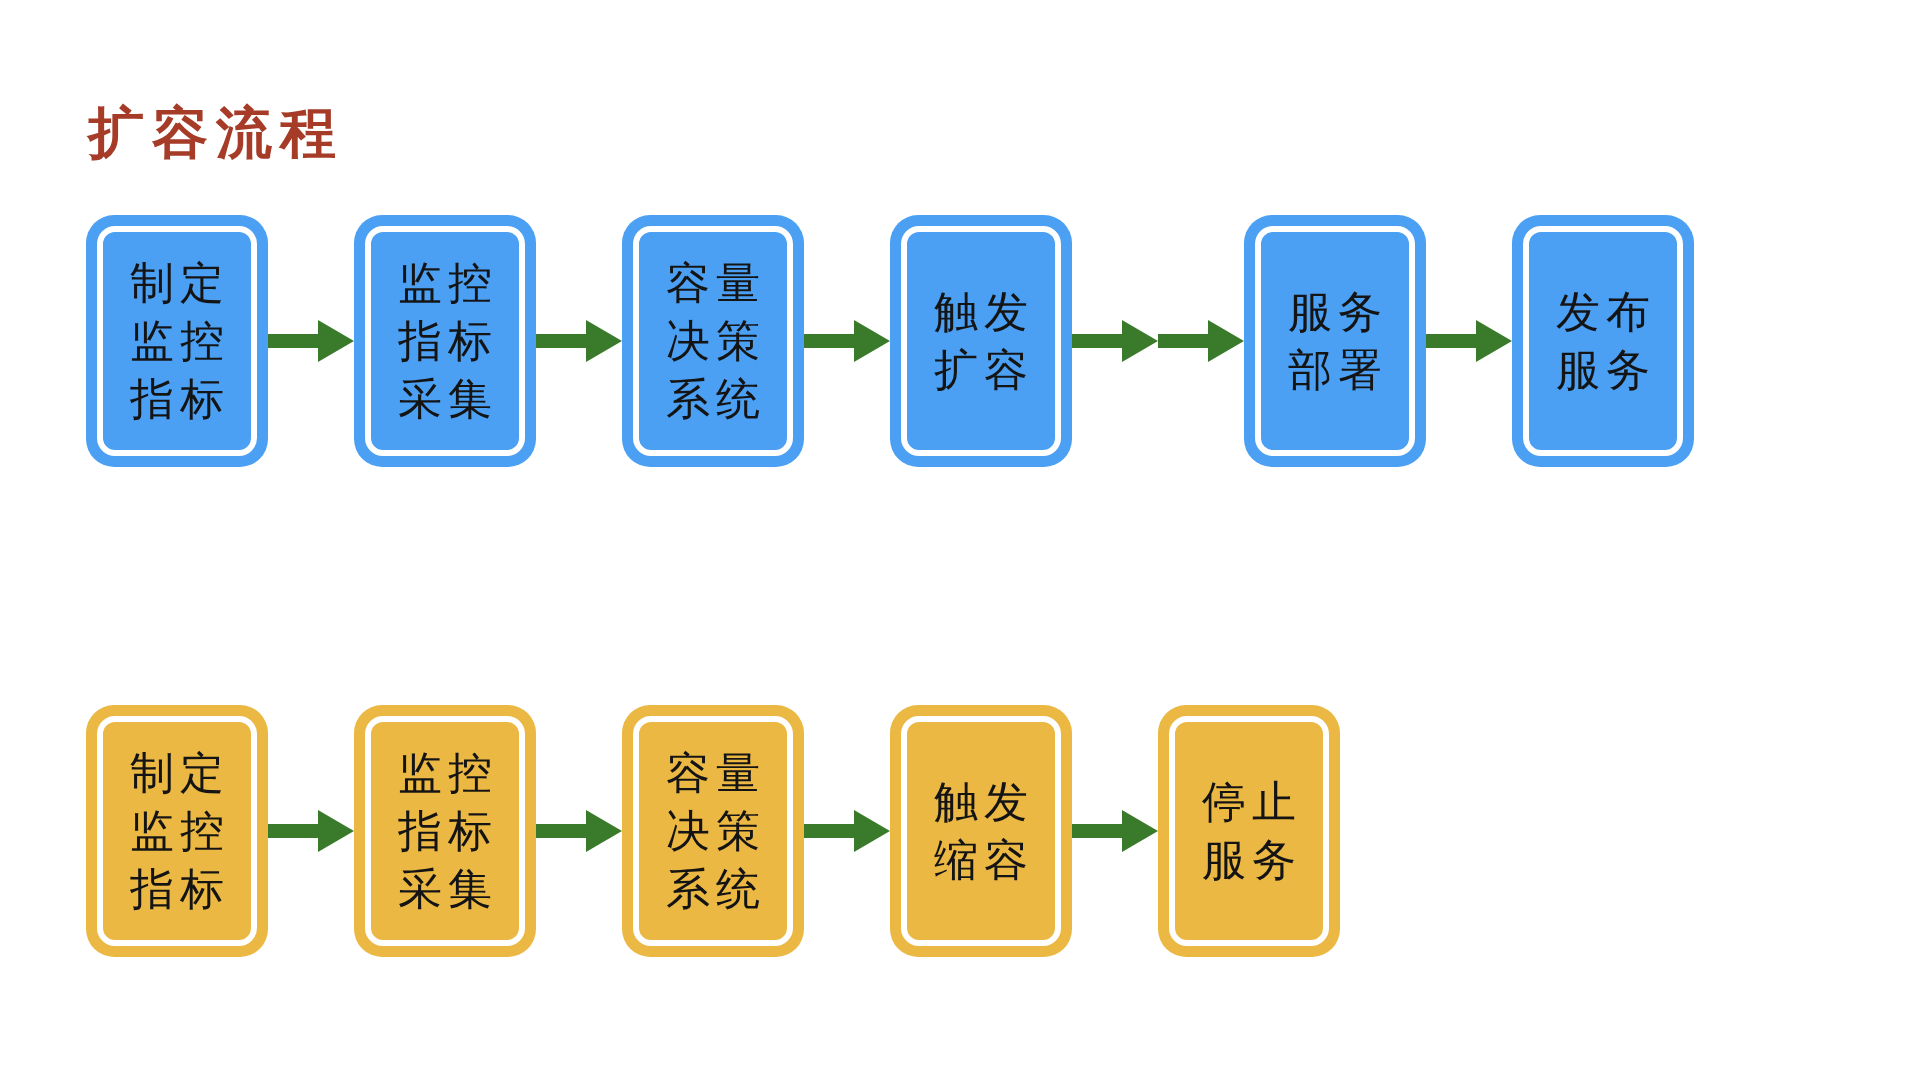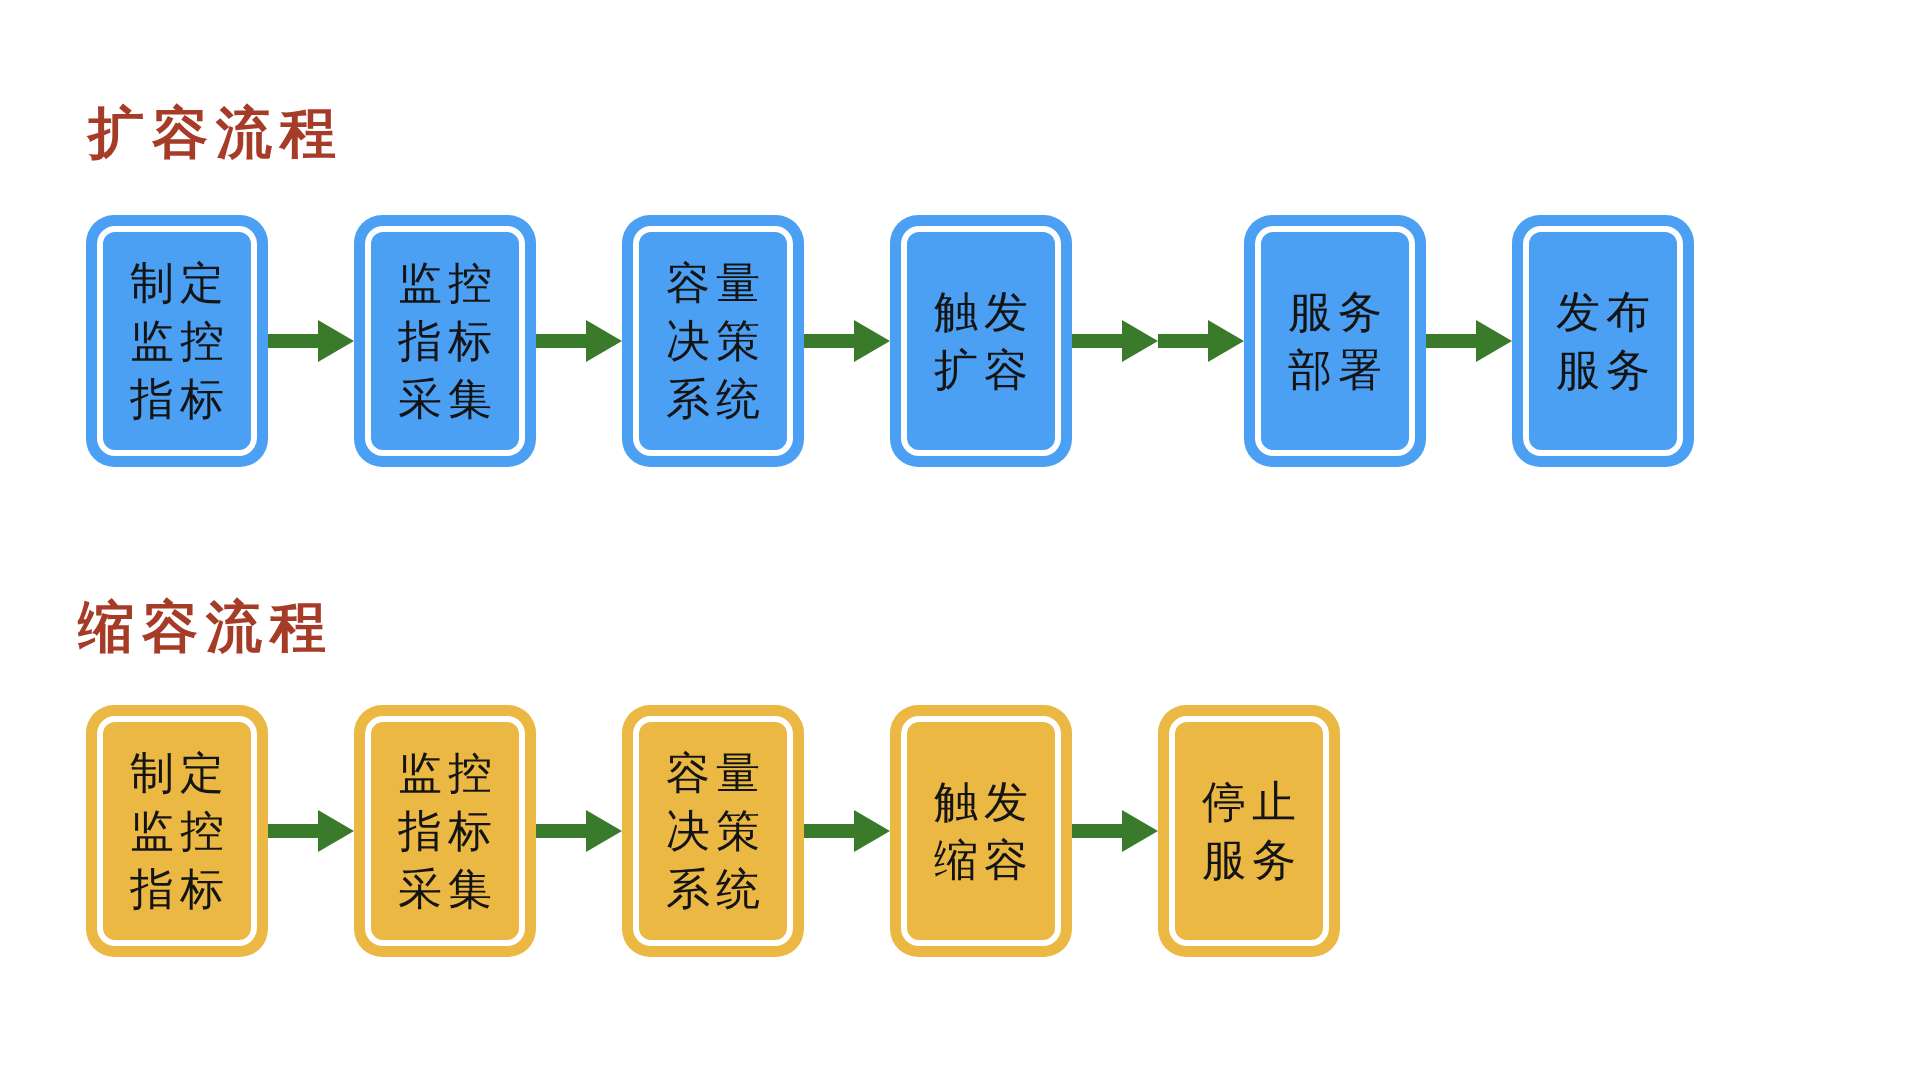"缩容流程" div.flow-title { html: <div>缩容流程</div> -> none }
